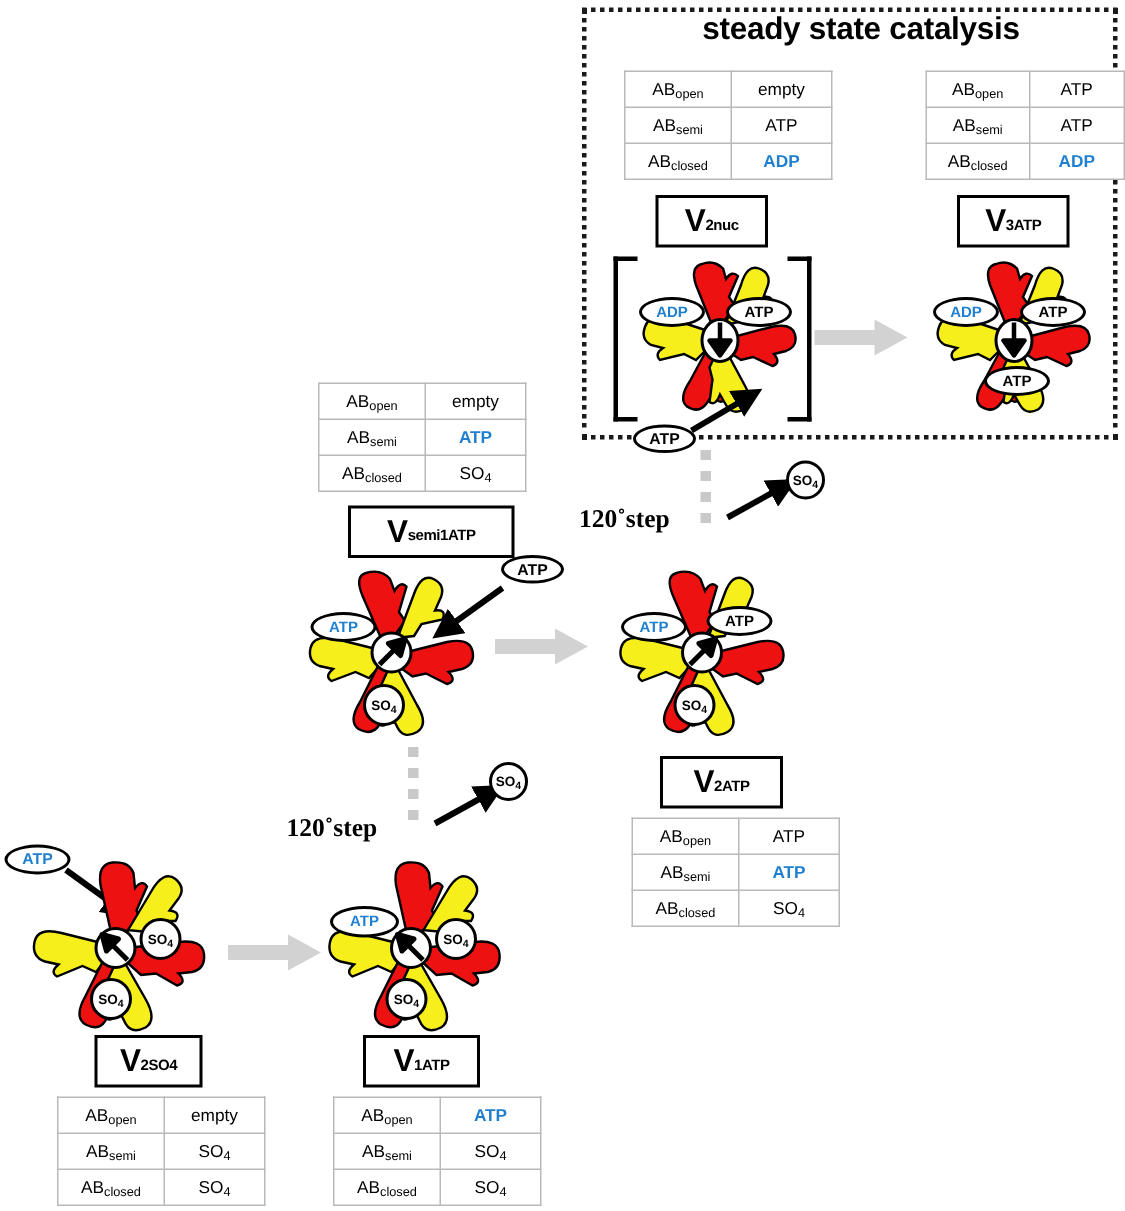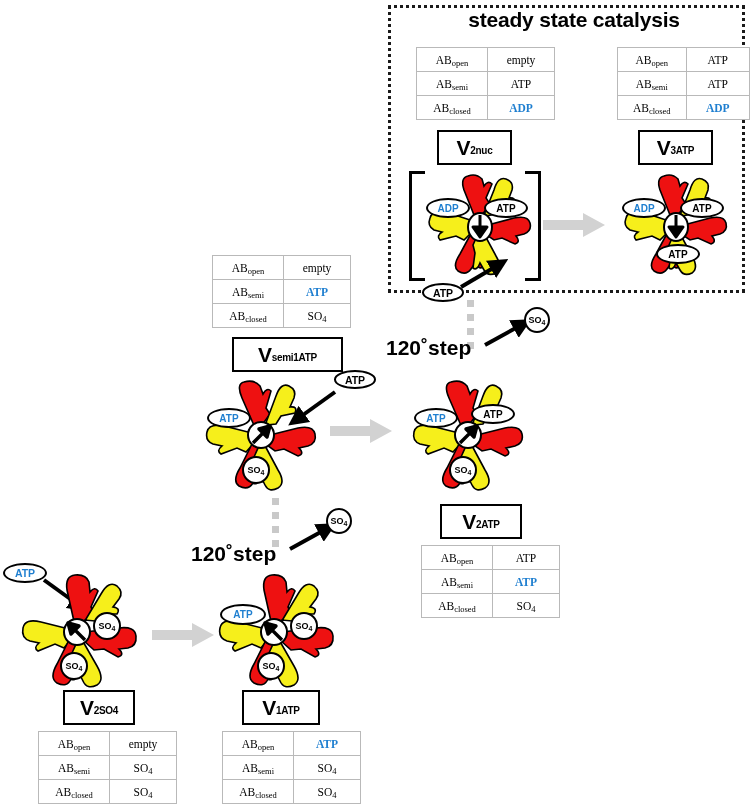"ABopen" table.state-table td { font-family: Liberation Serif, serif -> Liberation Sans, sans-serif }
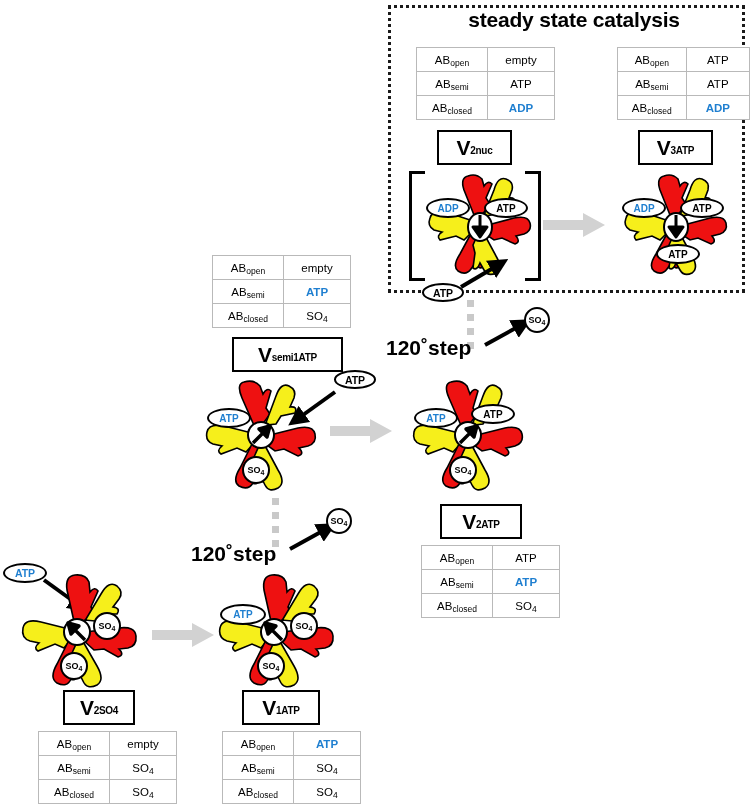"120˚step" .step-label { font-family: none -> Liberation Serif, serif; font-size: 21px -> 17px }
